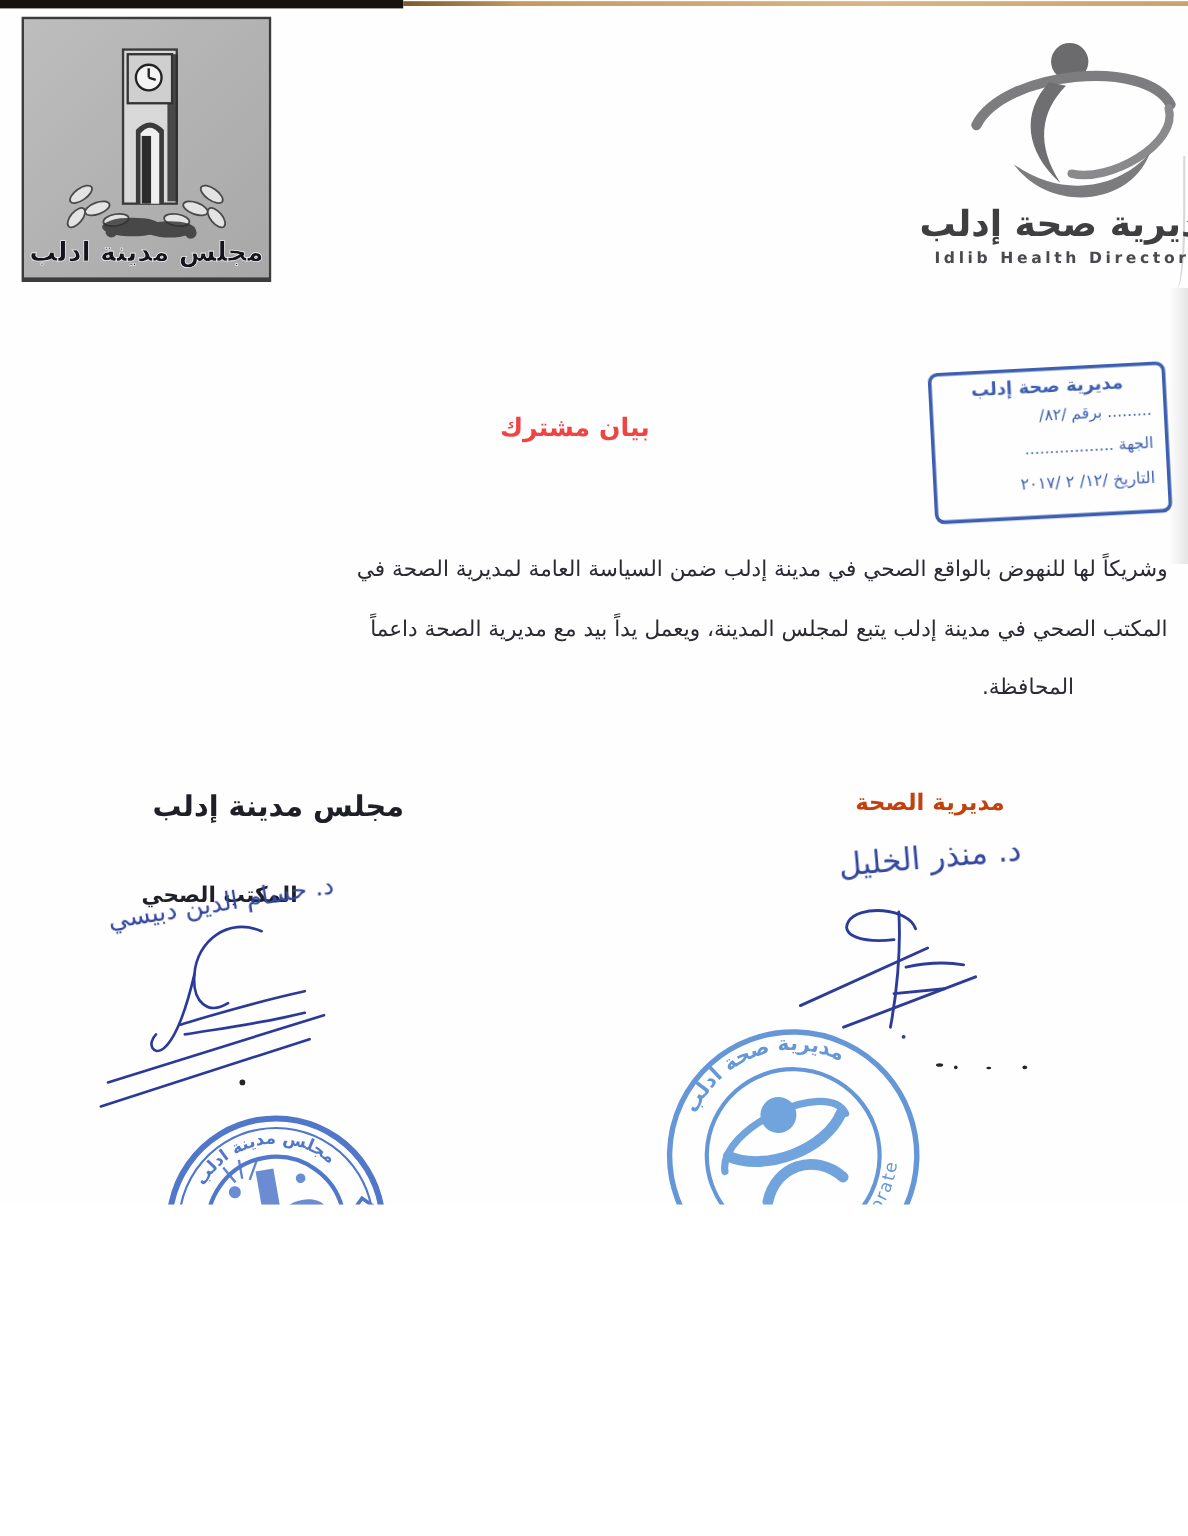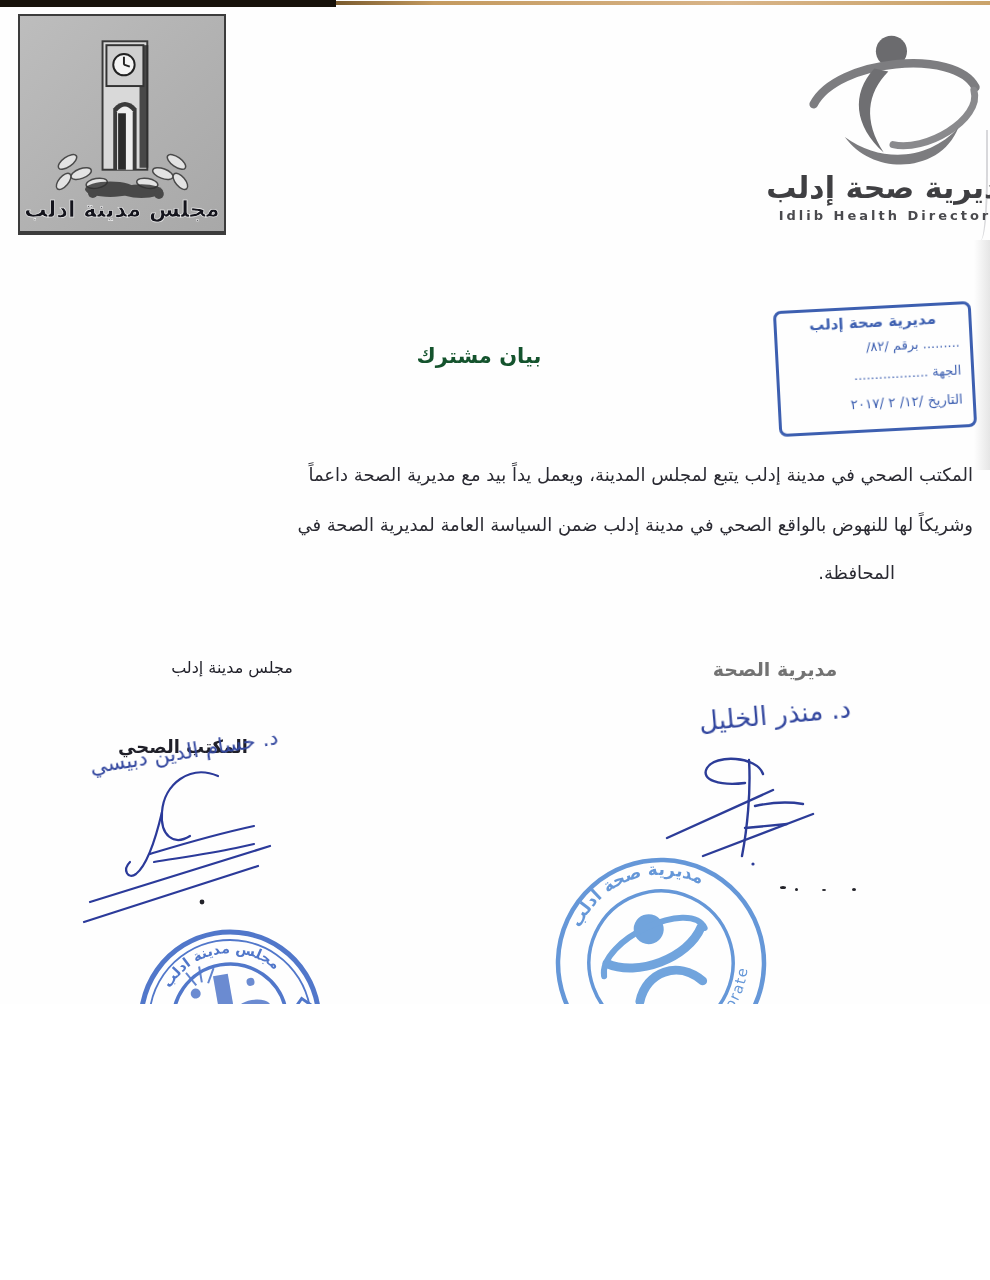"بيان مشترك" .doc-title { color: #14532d -> #ef4444 }
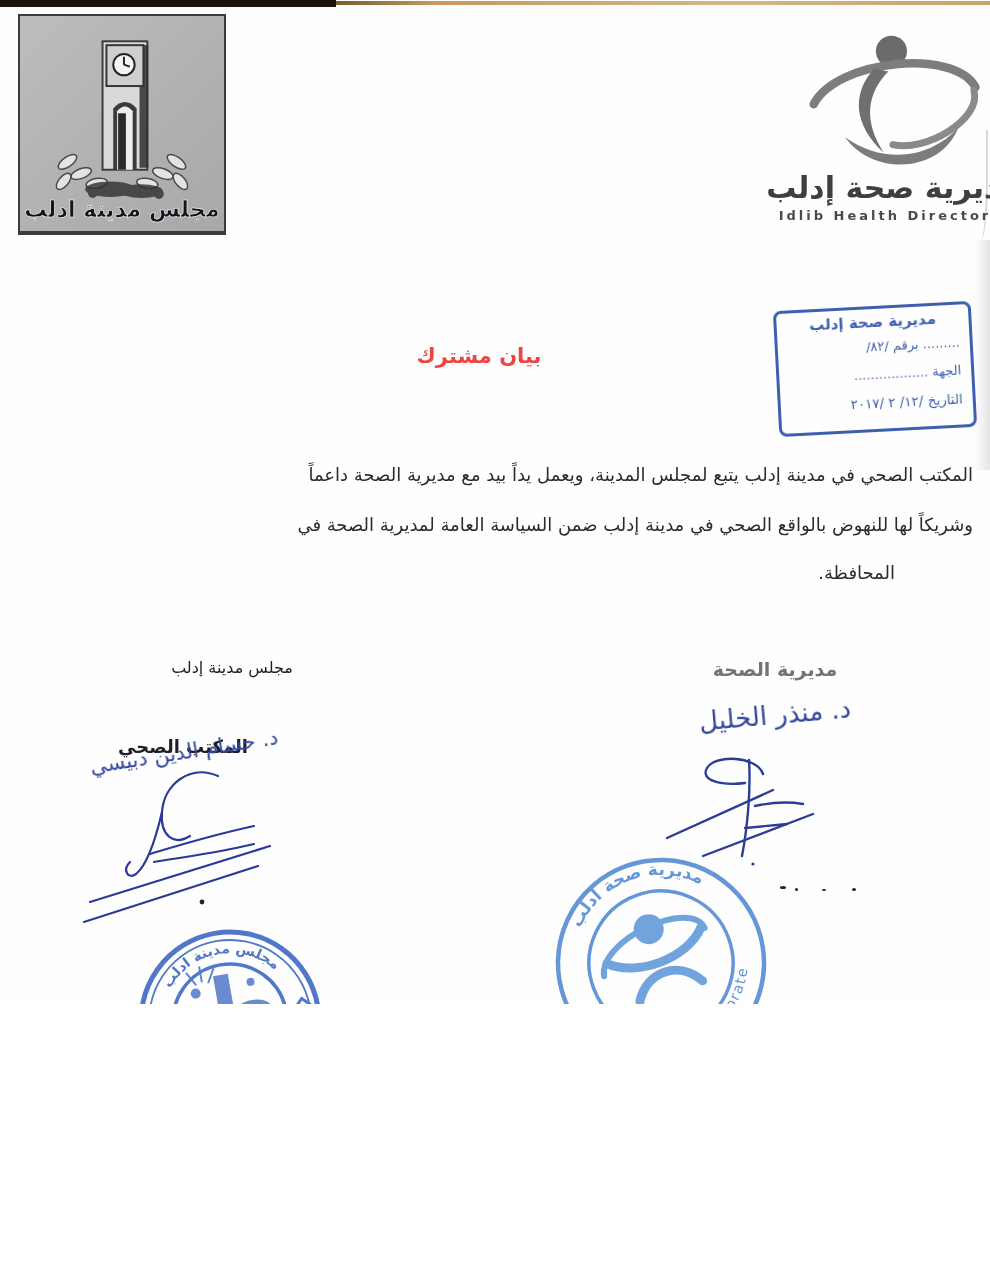"المكتب الصحي في مدينة إدلب" div.line { order: before "وشريكاً لها للنهوض بالواقع الصحي" -> after "وشريكاً لها للنهوض بالواقع الصحي" }
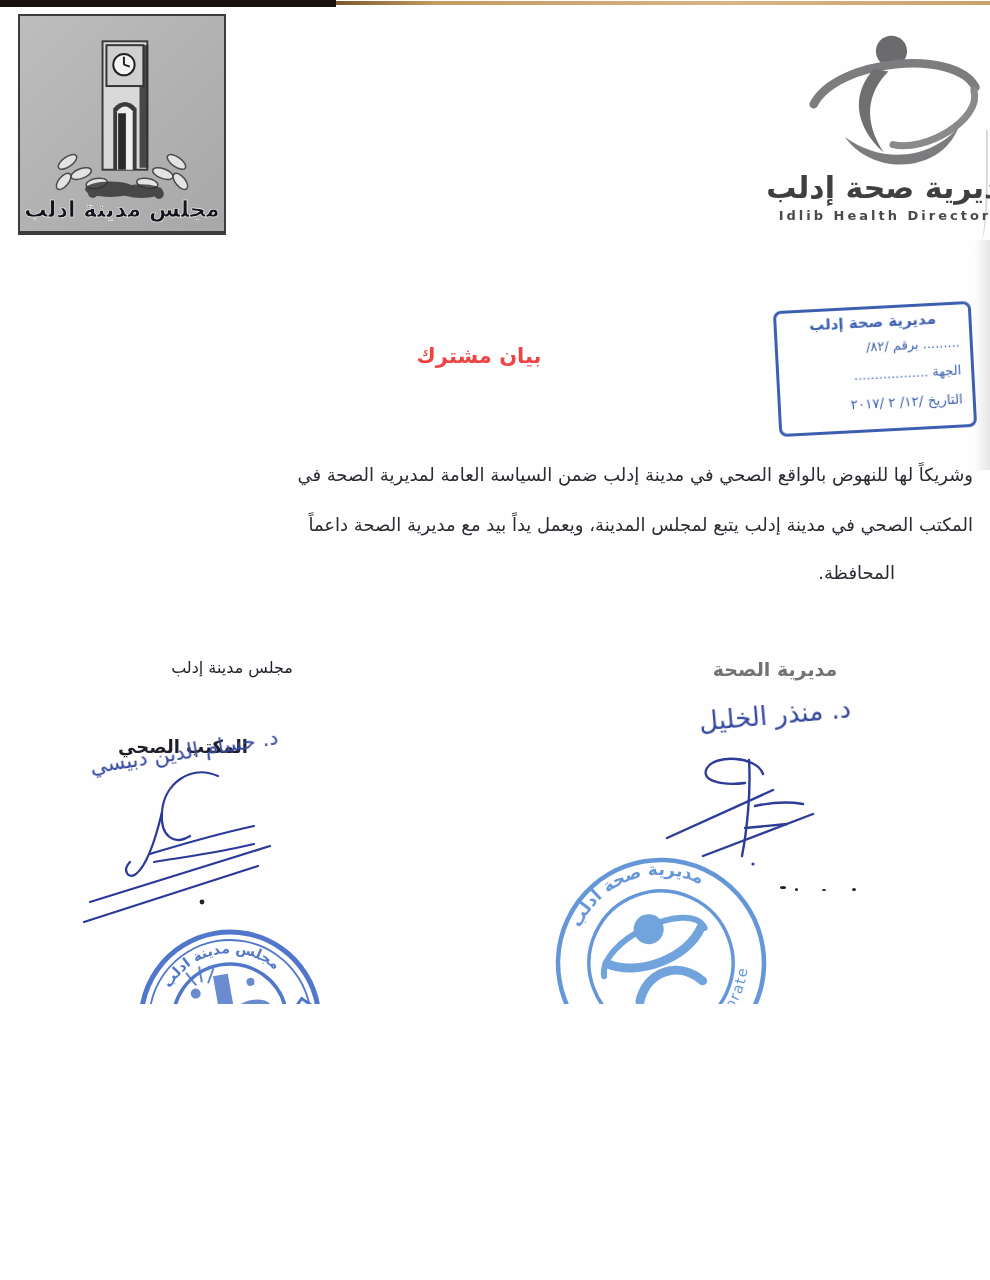"مجلس مدينة إدلب" .sig-org-left1 { font-size: 16px -> 24px; font-weight: normal -> bold }
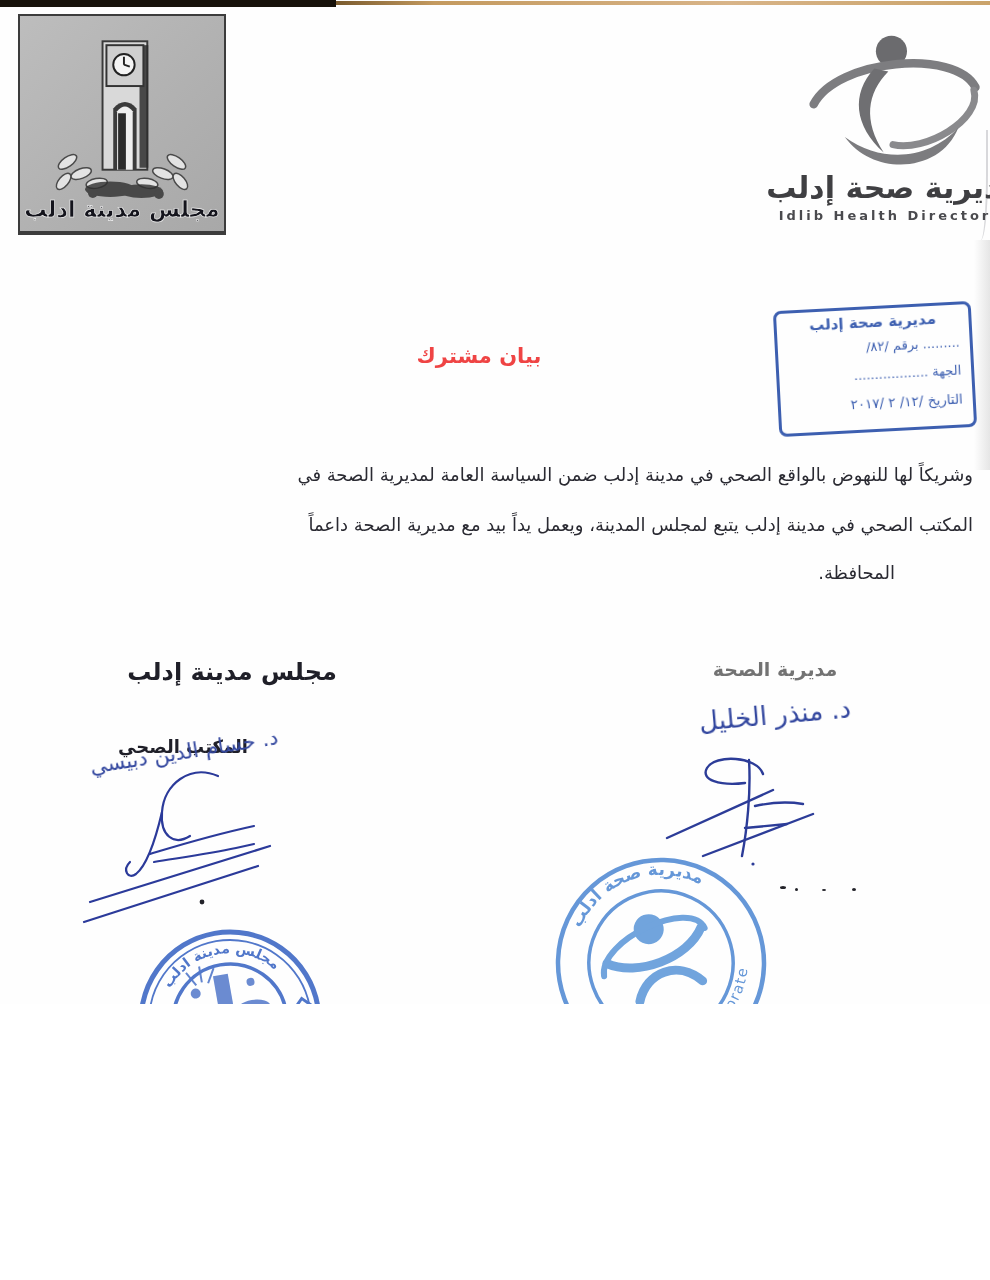"مديرية الصحة" .sig-org-right { color: #737373 -> #c2410c }
